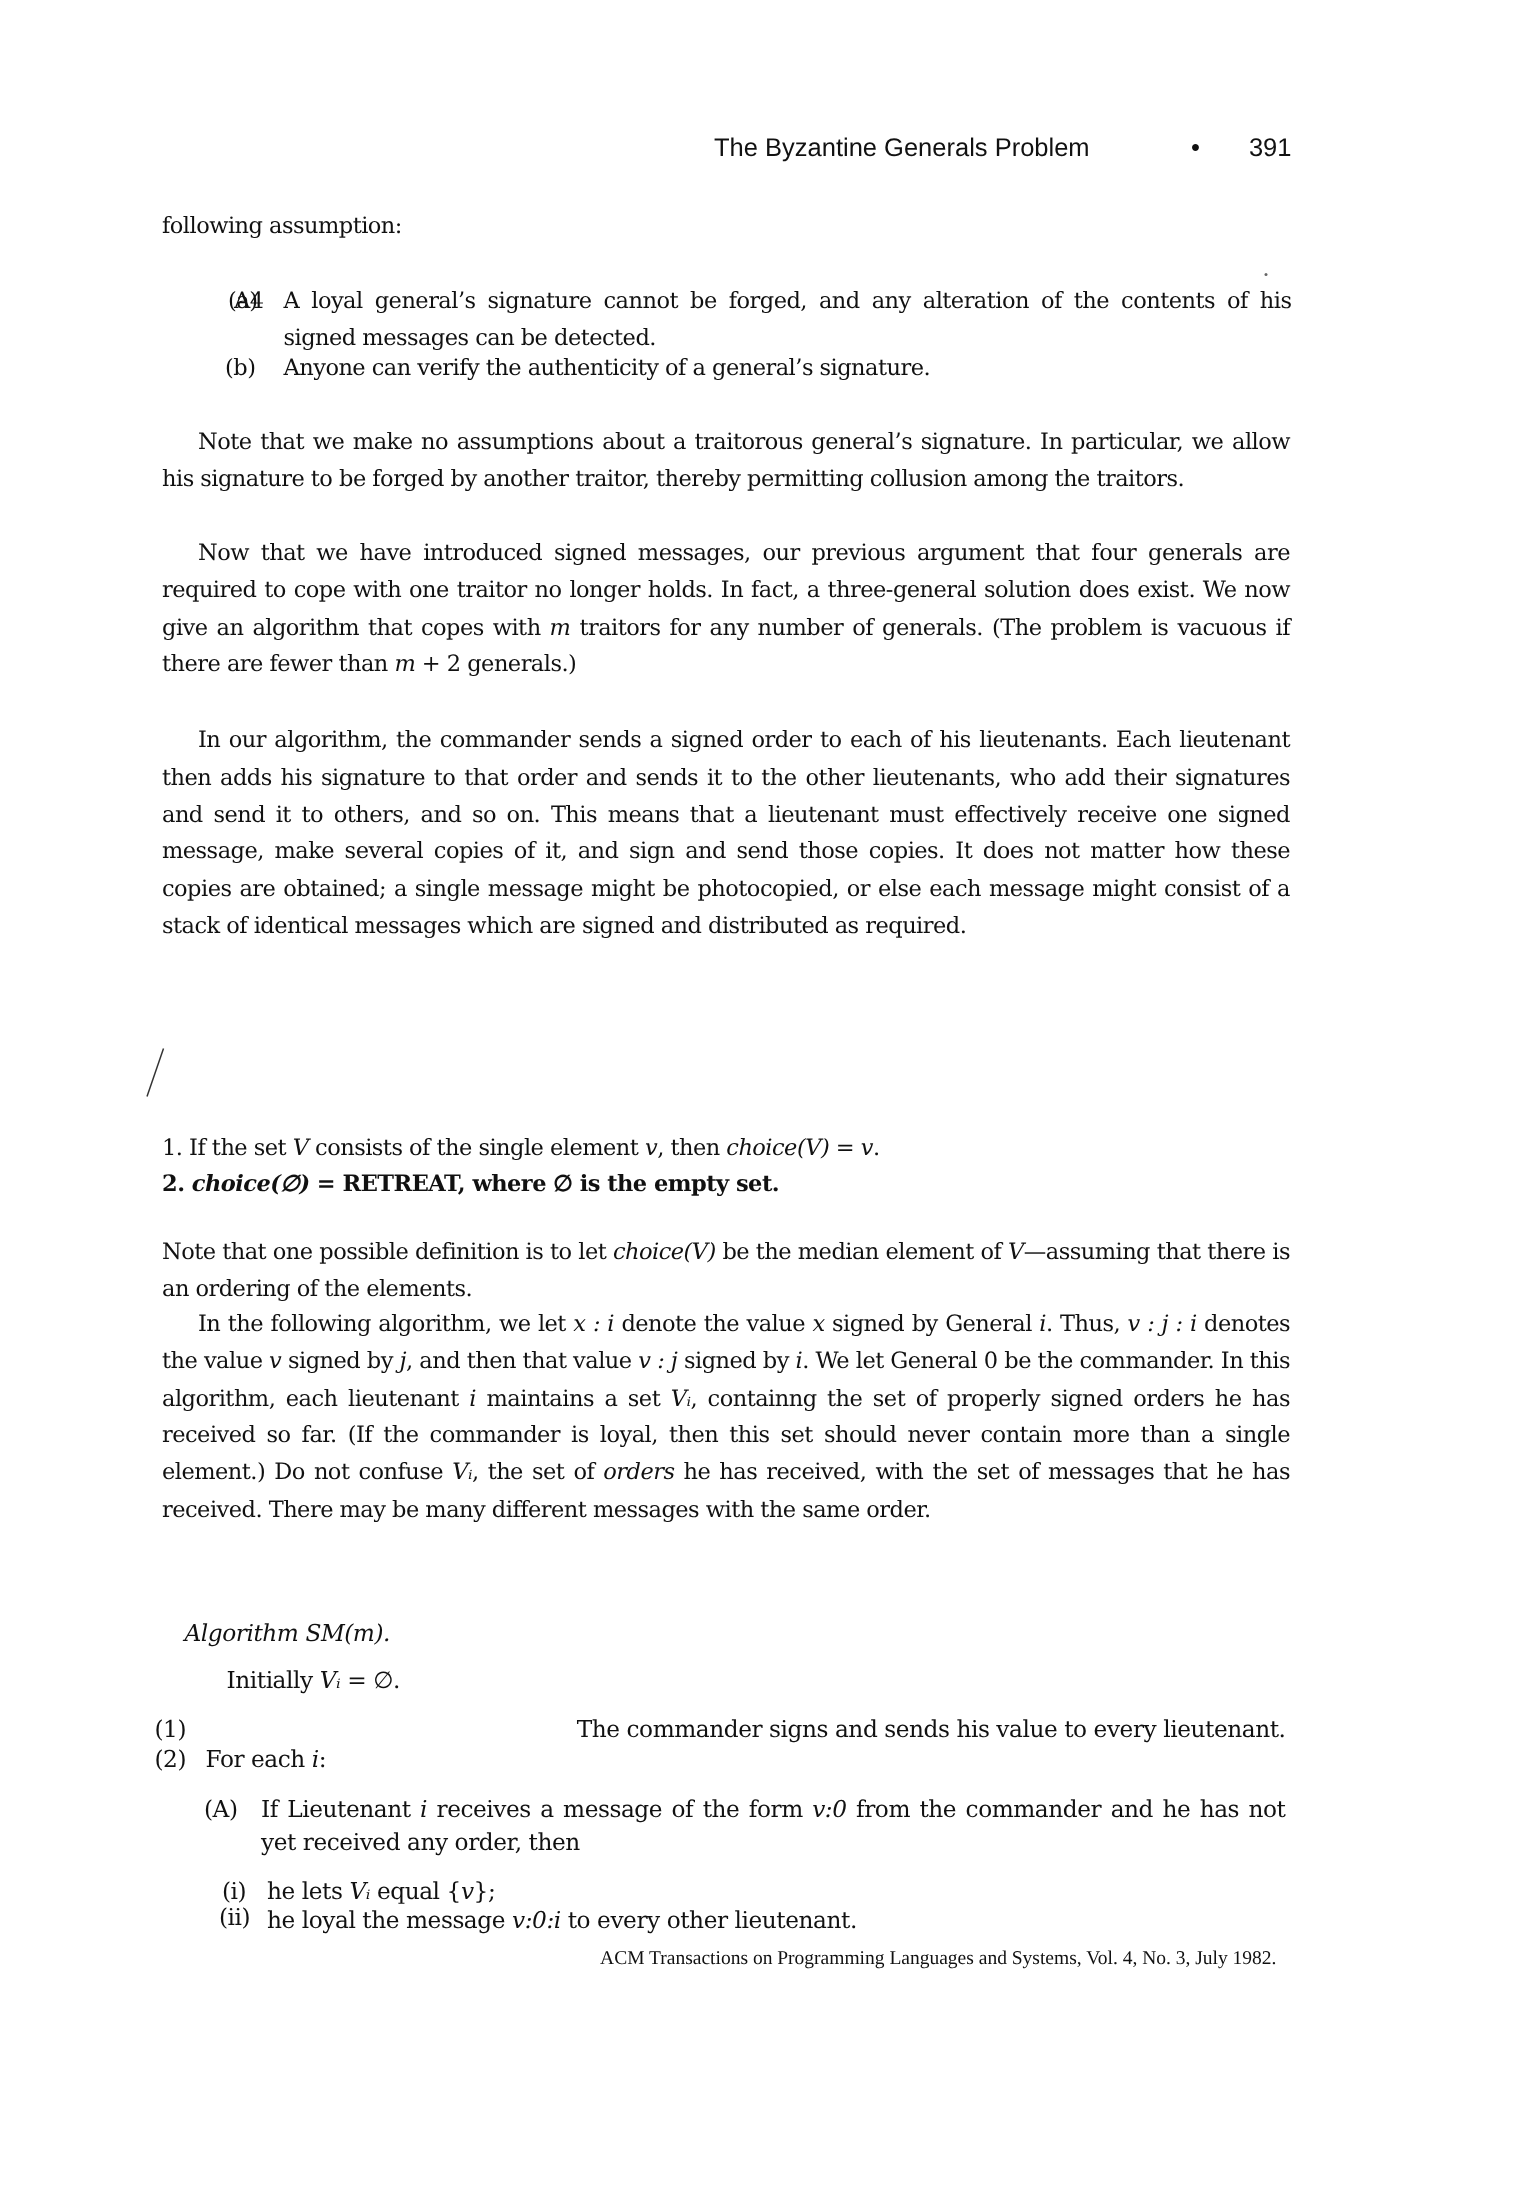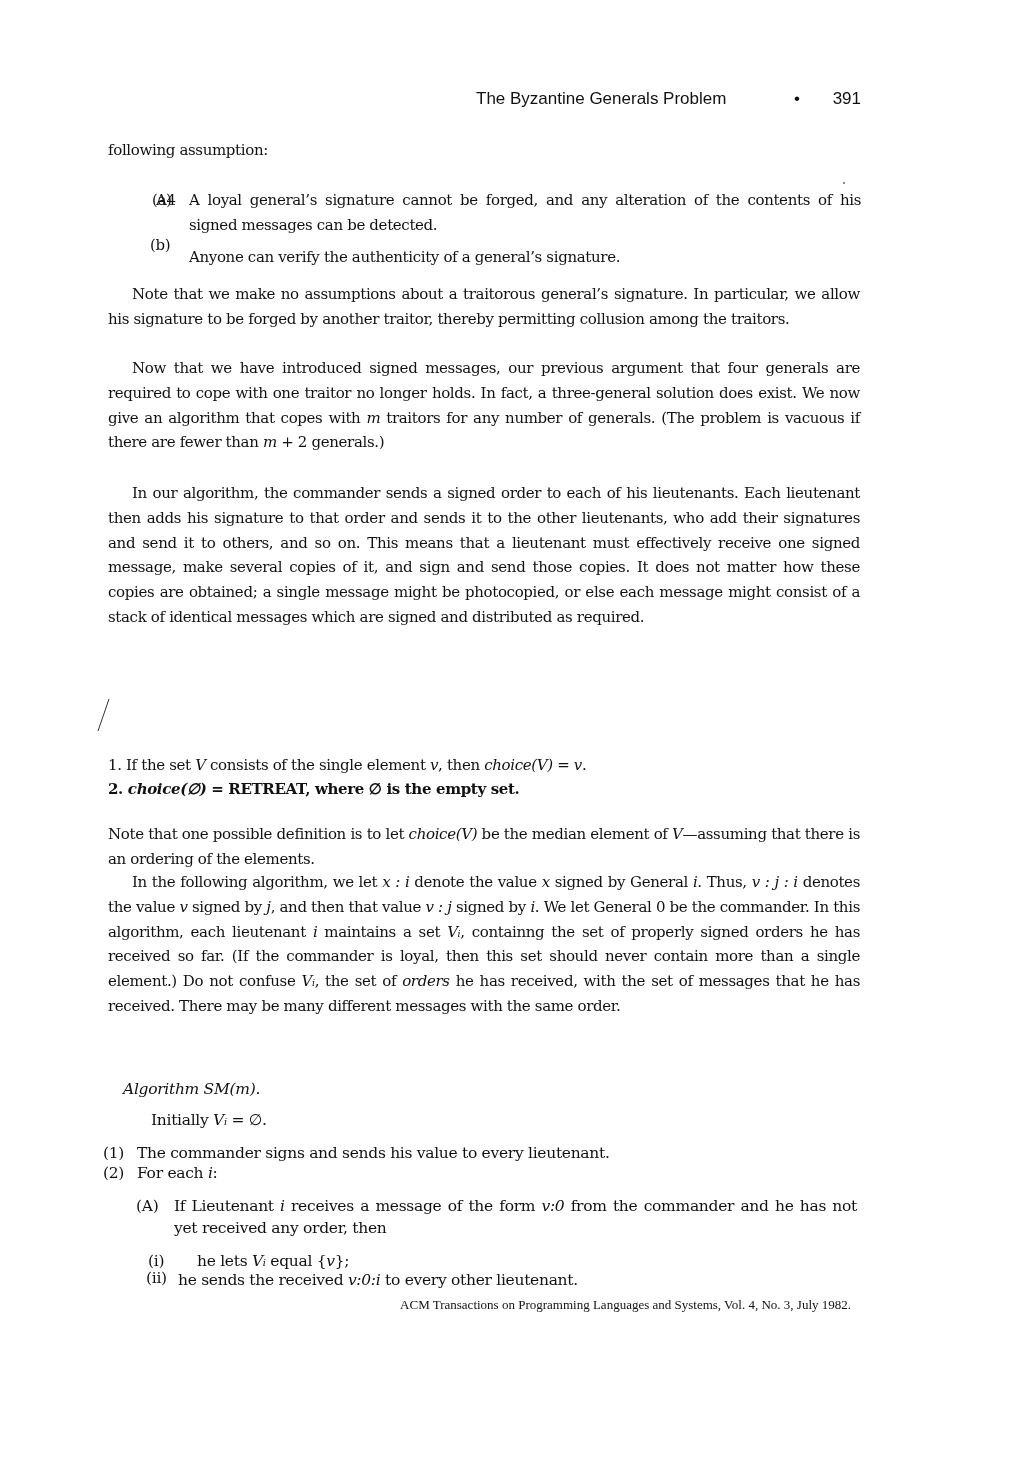"Anyone can verify the authenticity" div.lbl { margin-top: 12px -> none }
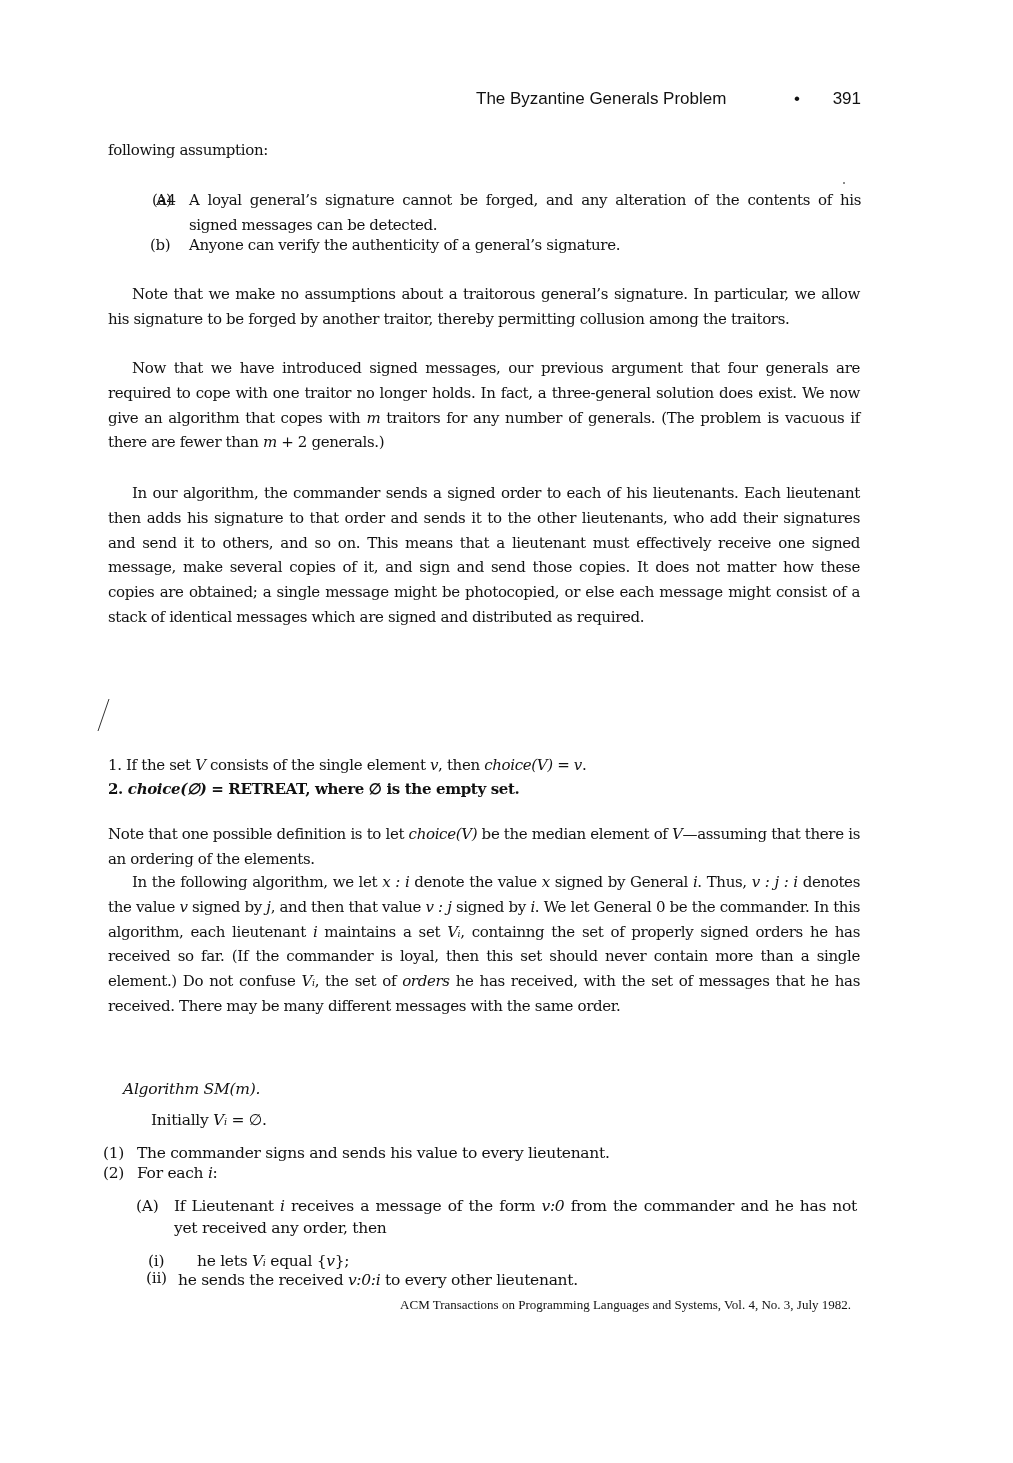"The commander signs and sends" div.lbl { text-align: none -> right }
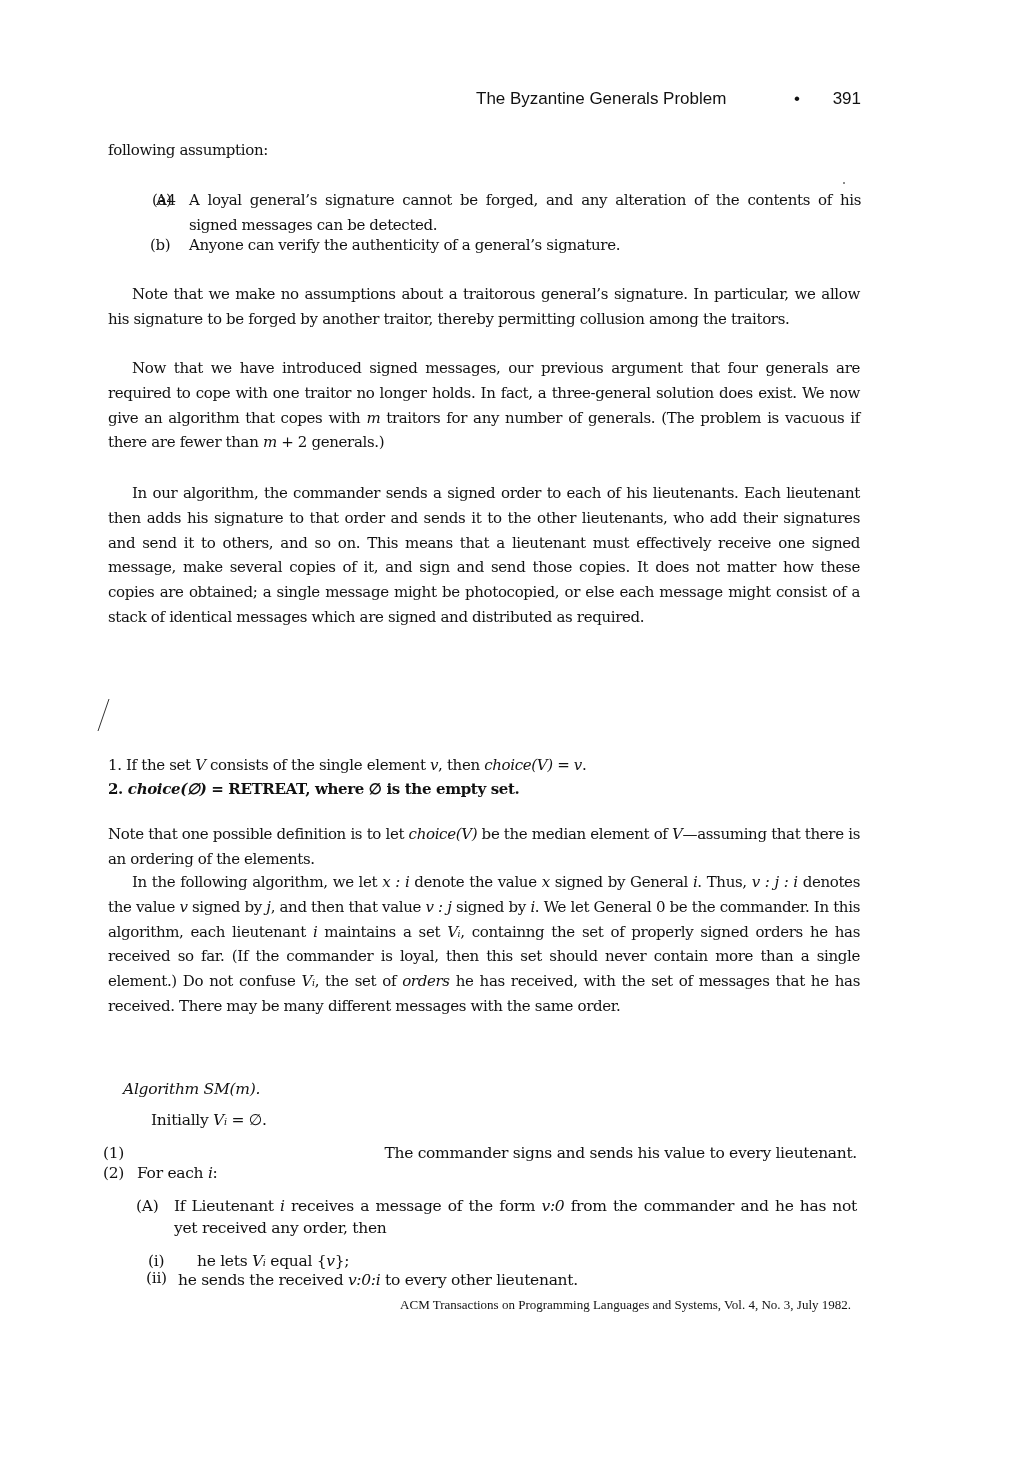"he lets Vᵢ equal {v};" div.lbl { margin-left: 19px -> none }
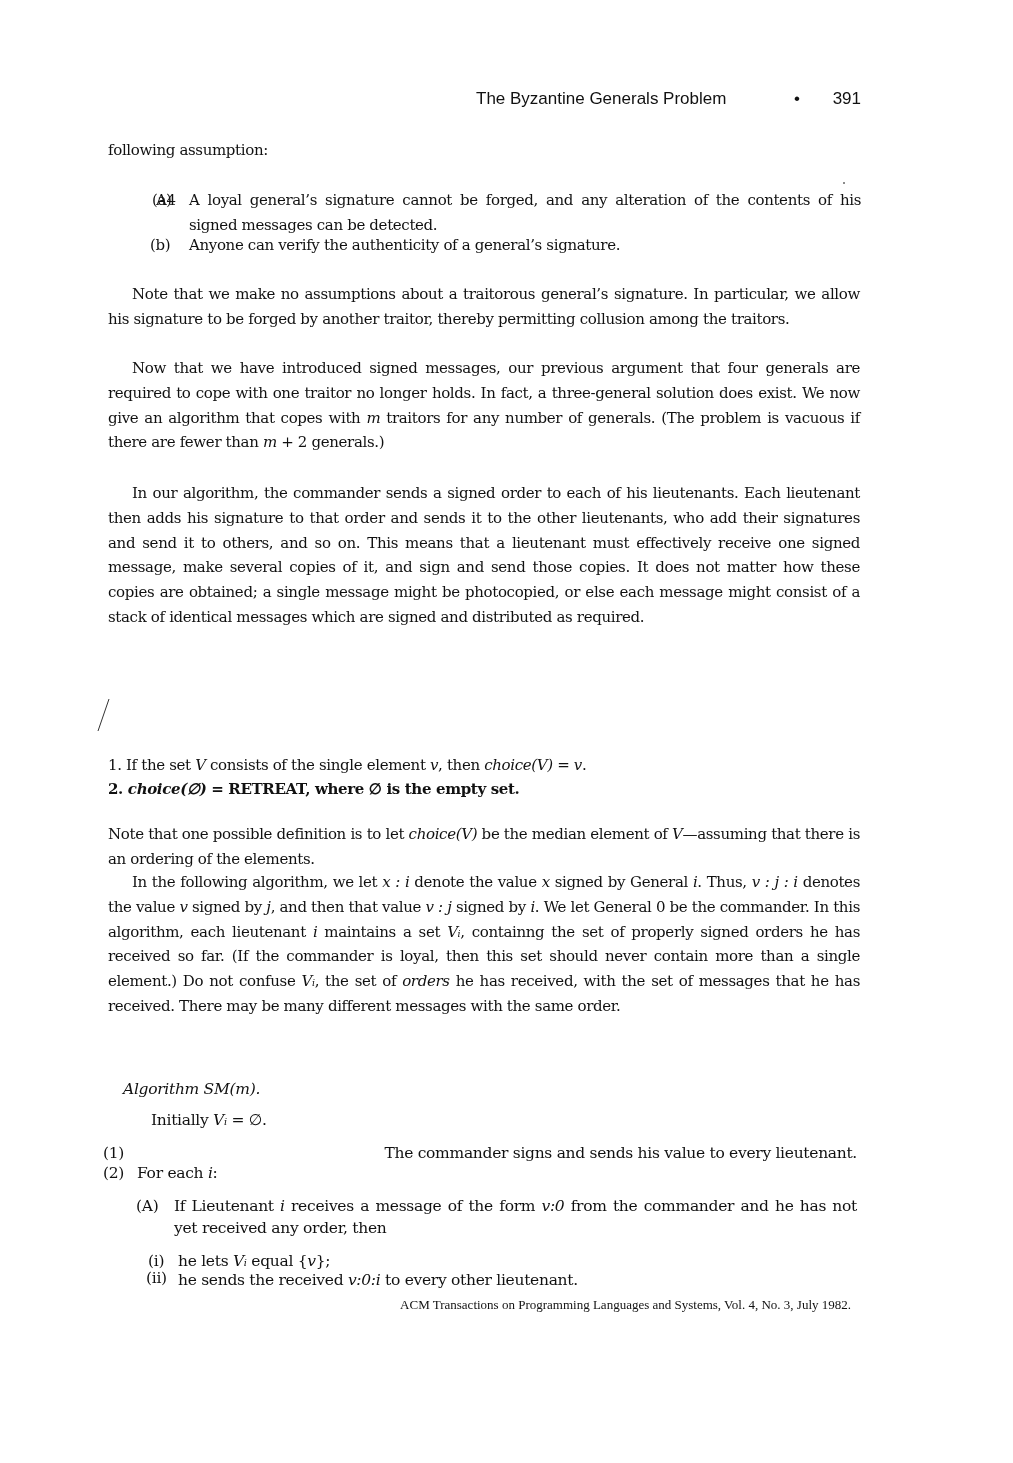"he sends the received" span { text: sends the received -> loyal the message }
